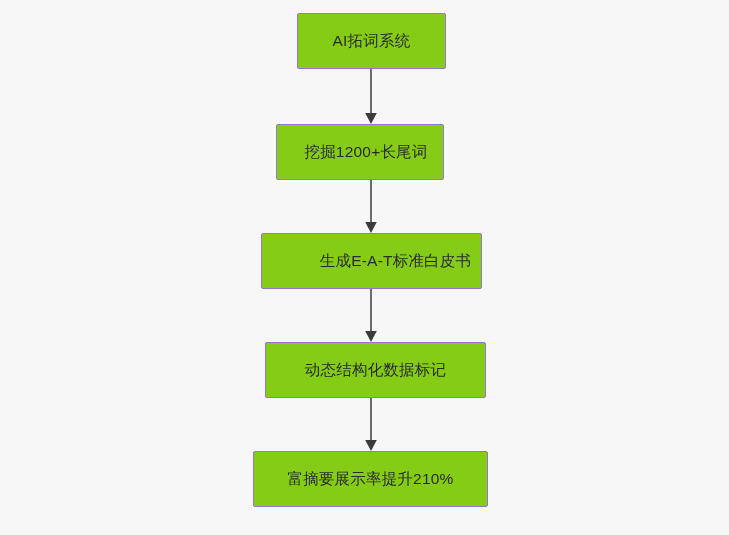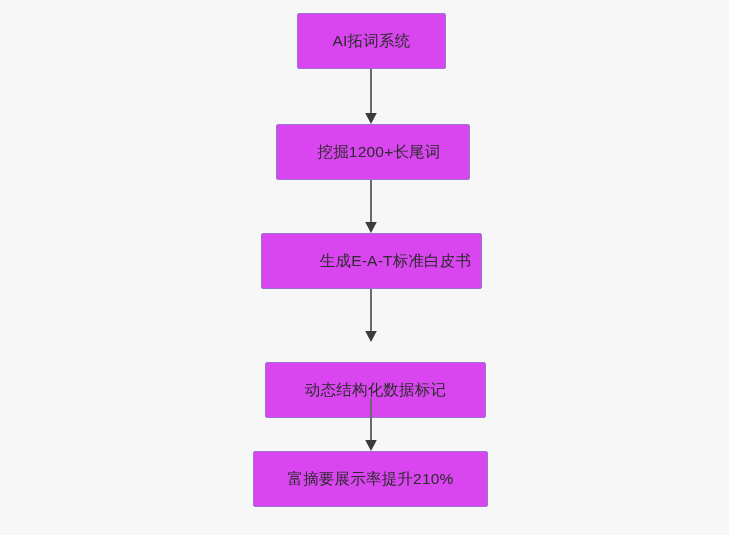"AI拓词系统" .node { background: #d946ef -> #84cc16 }
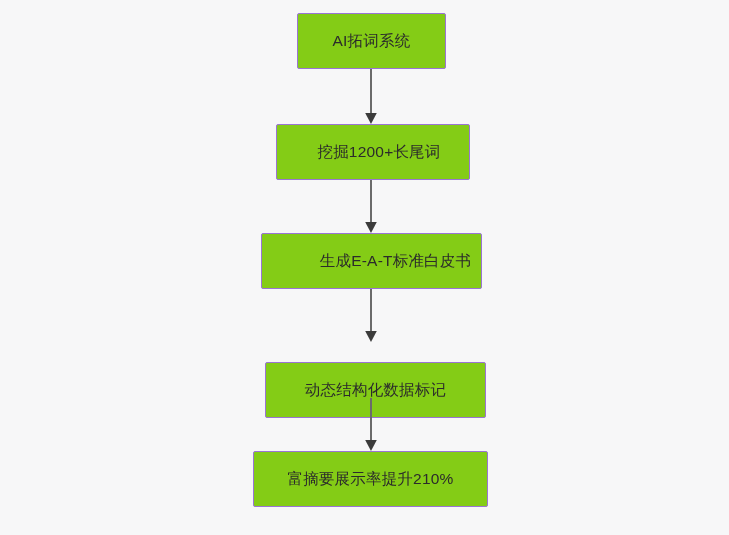"挖掘1200+长尾词" #node-2 { width: 194px -> 168px }
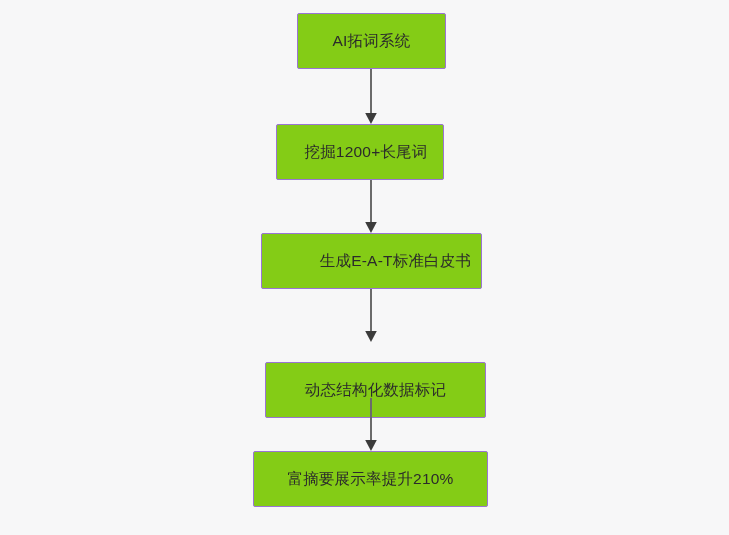"动态结构化数据标记" #node-4 { margin-top: 20px -> none }
